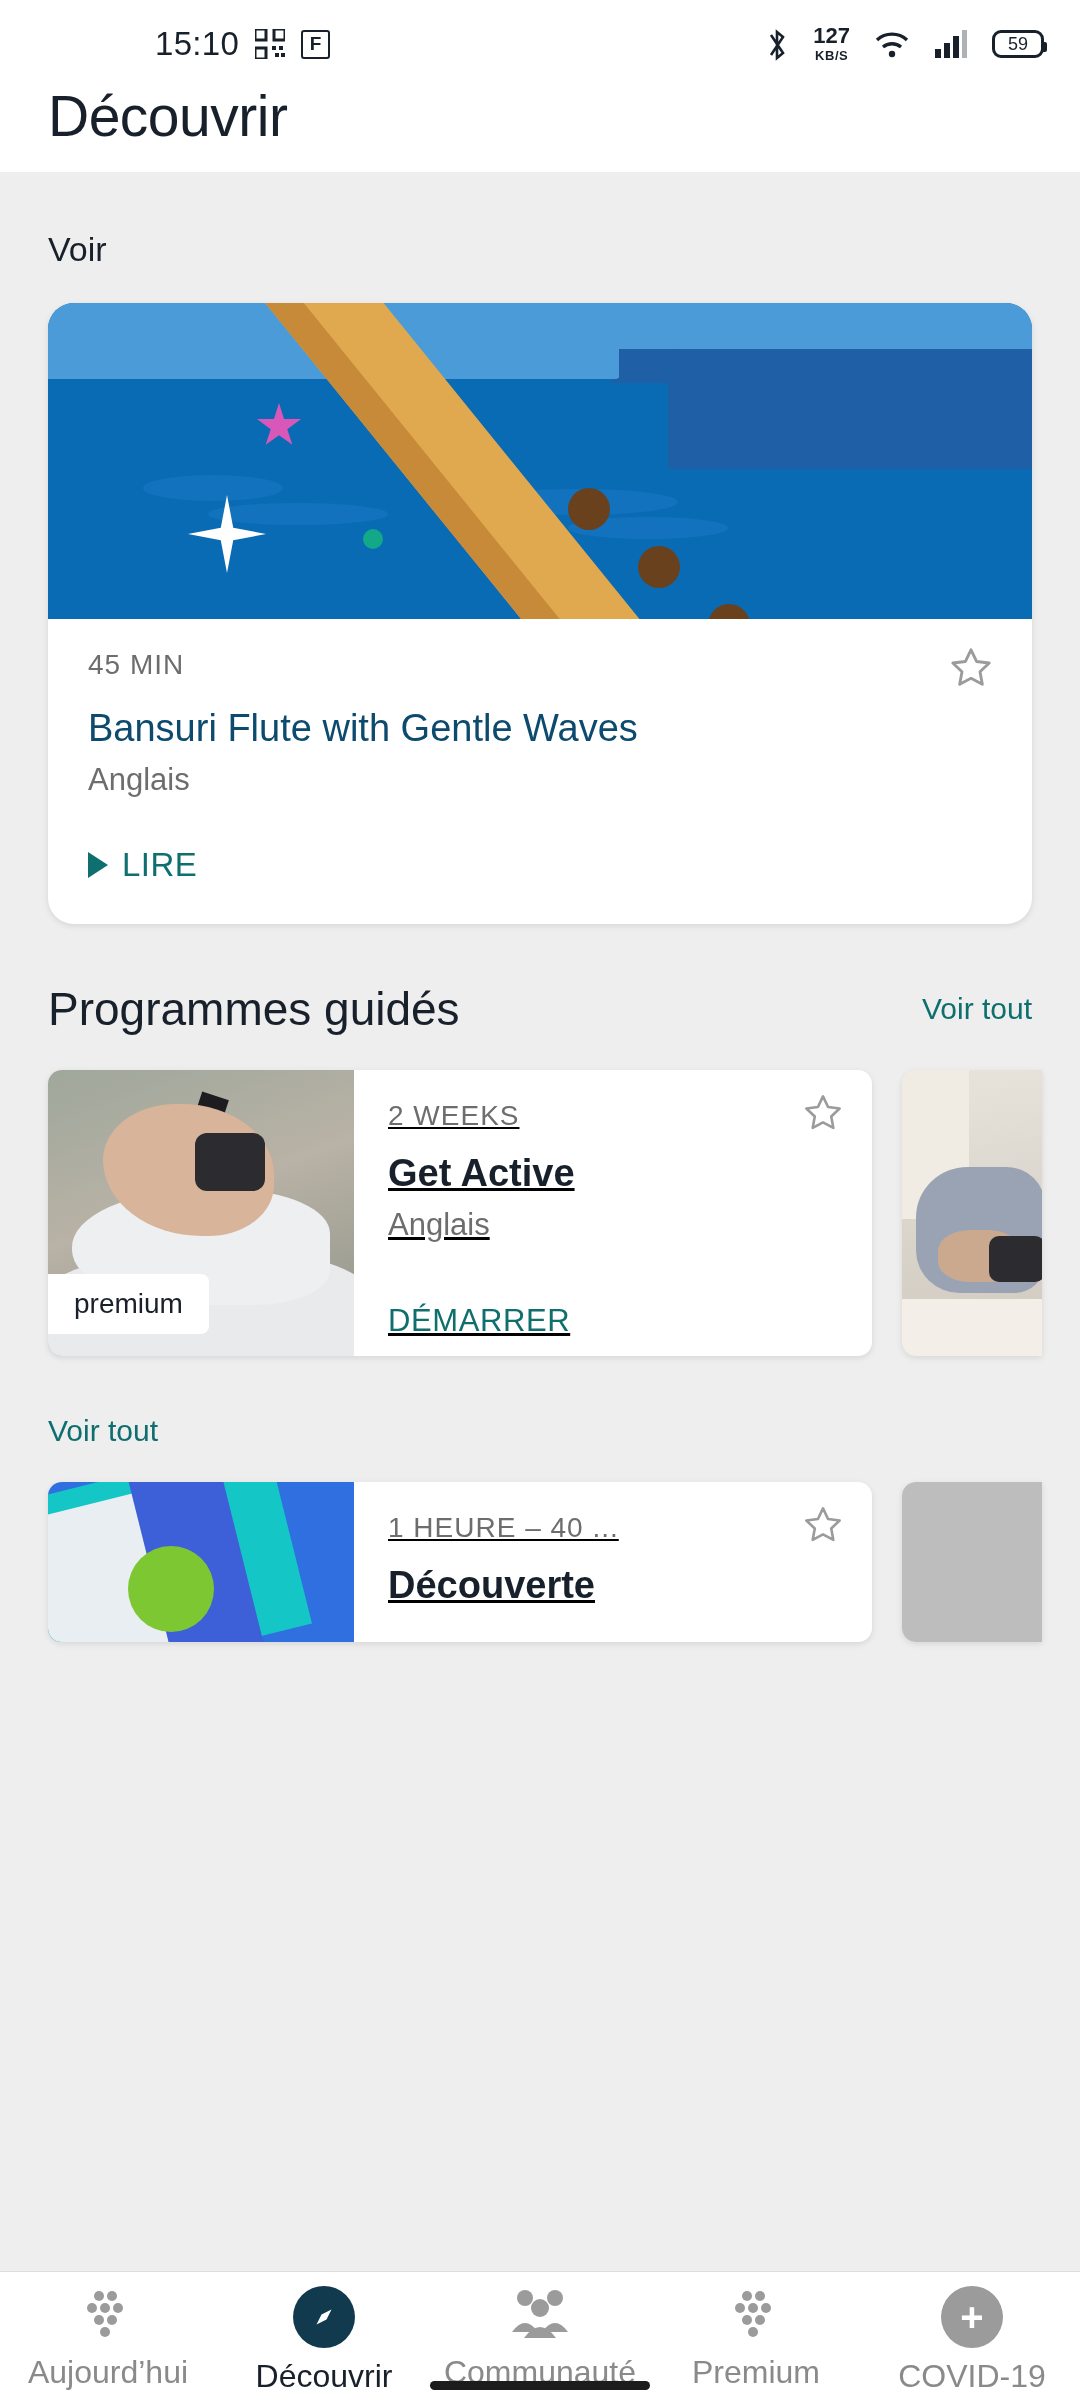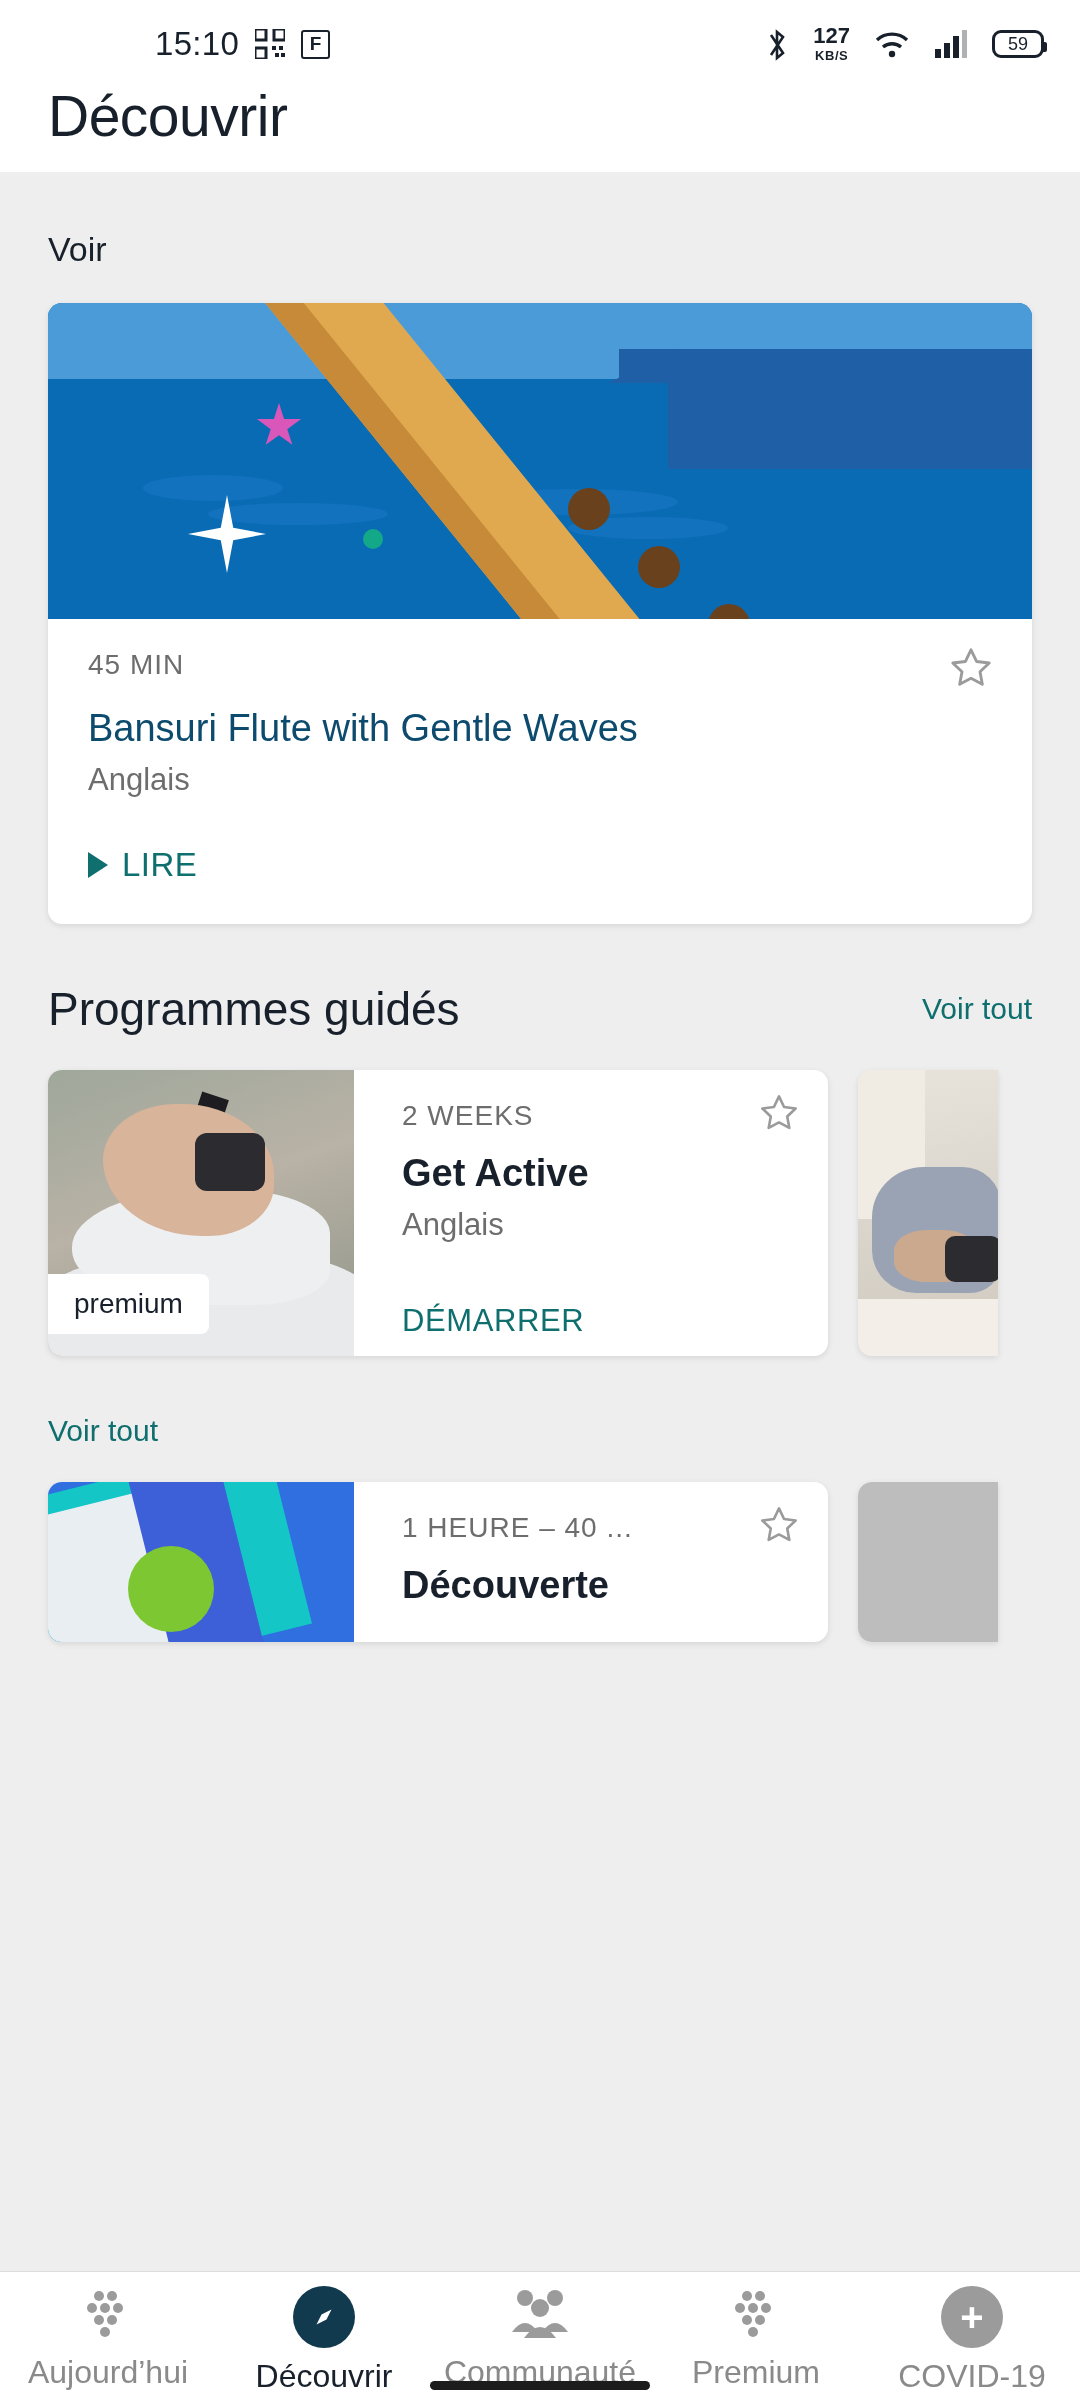"45 MIN" .hero-card { border-radius: 14px -> 26px }
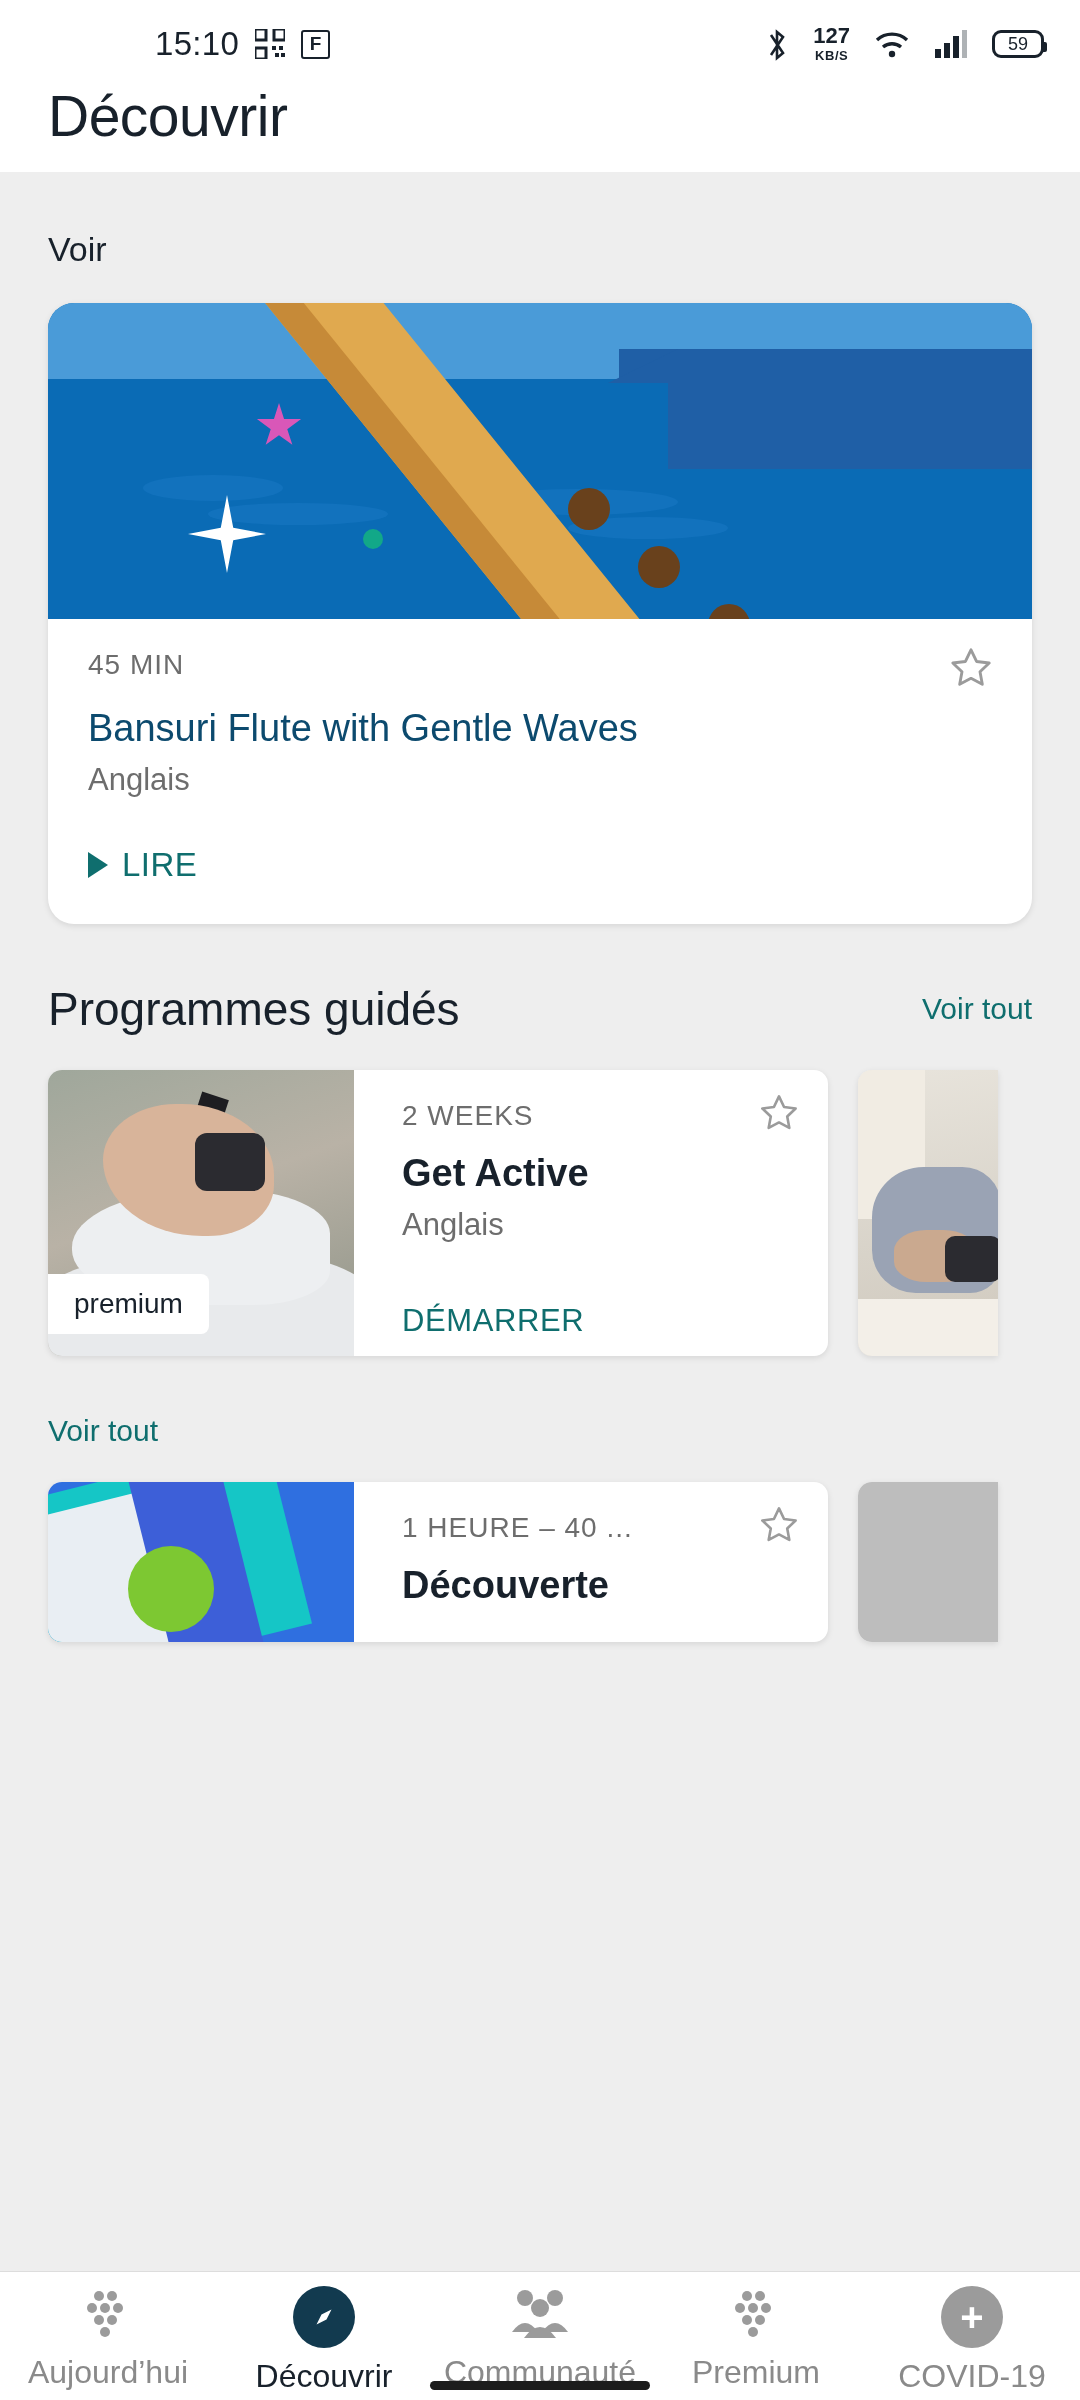"2 WEEKS" .hcard-info { padding: 30px 34px 0 48px -> 30px 34px 0 34px; text-decoration: none -> underline; width: 474px -> 518px }
